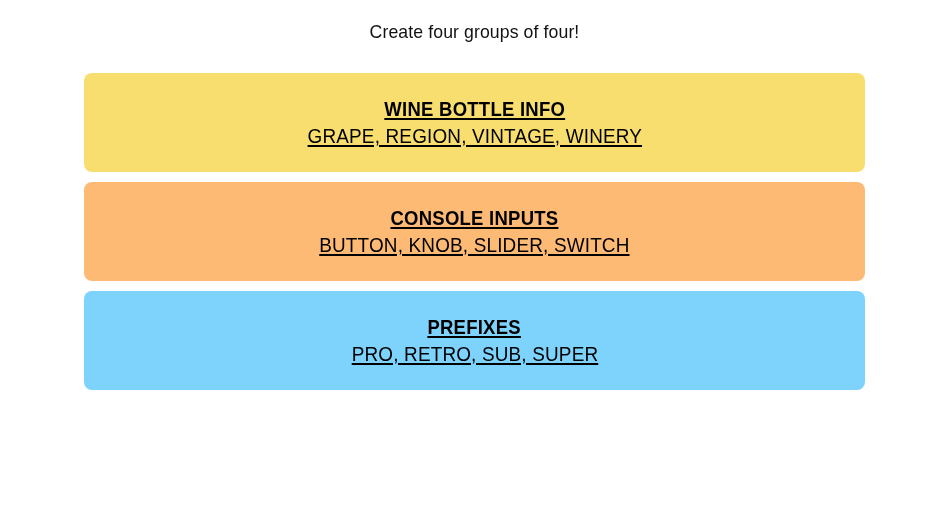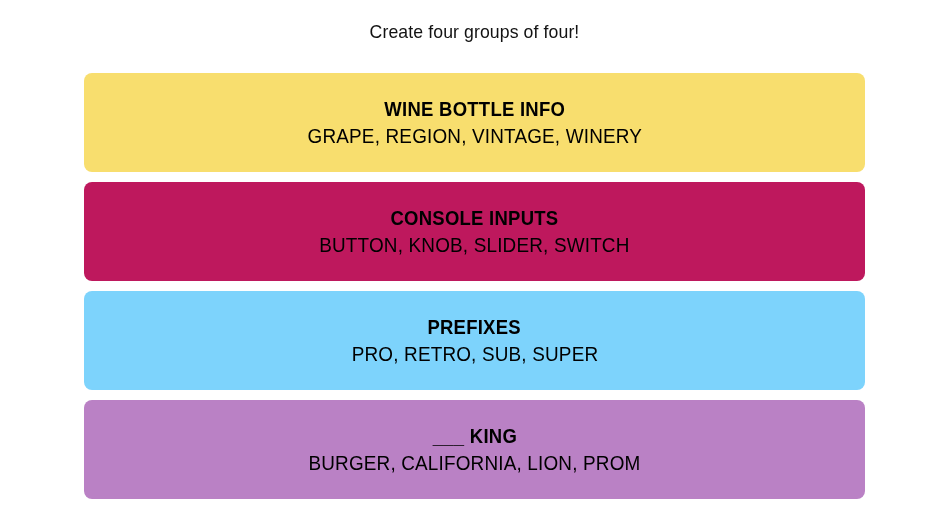"WINE BOTTLE INFO" .board { text-decoration: none -> underline }
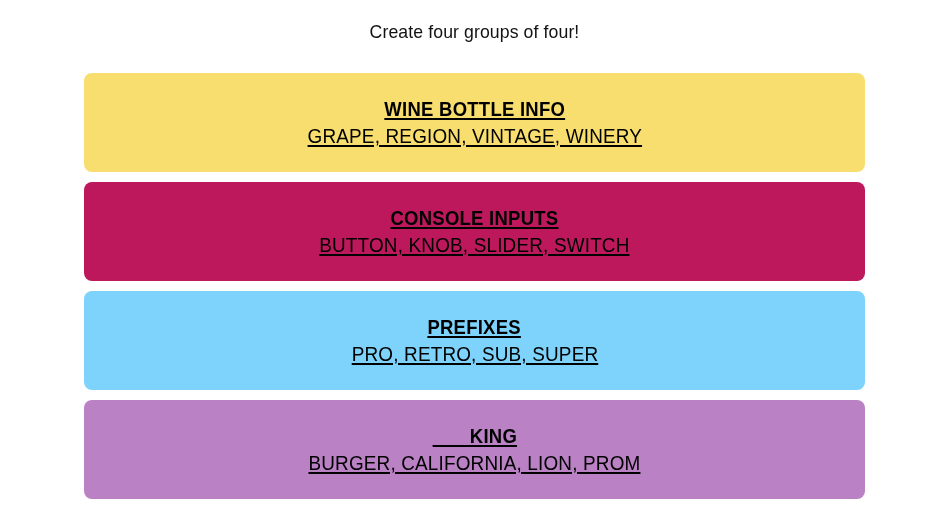"CONSOLE INPUTS" div.group-tile { background-color: #be185d -> #fdba74 }
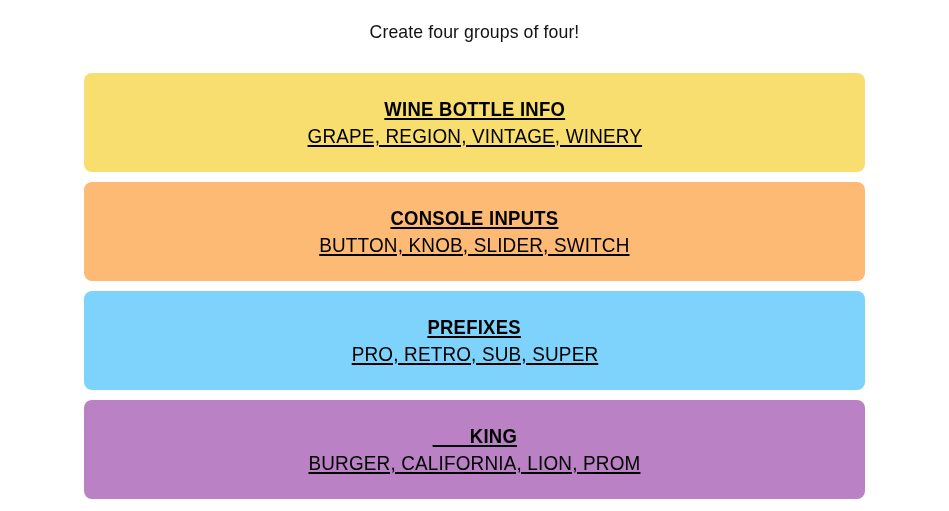"___ KING" div.group-tile { html: <div> <div>___ KING</div> <div>BURGER, CALIFORNIA, LION, PROM</div> </div> -> none }
